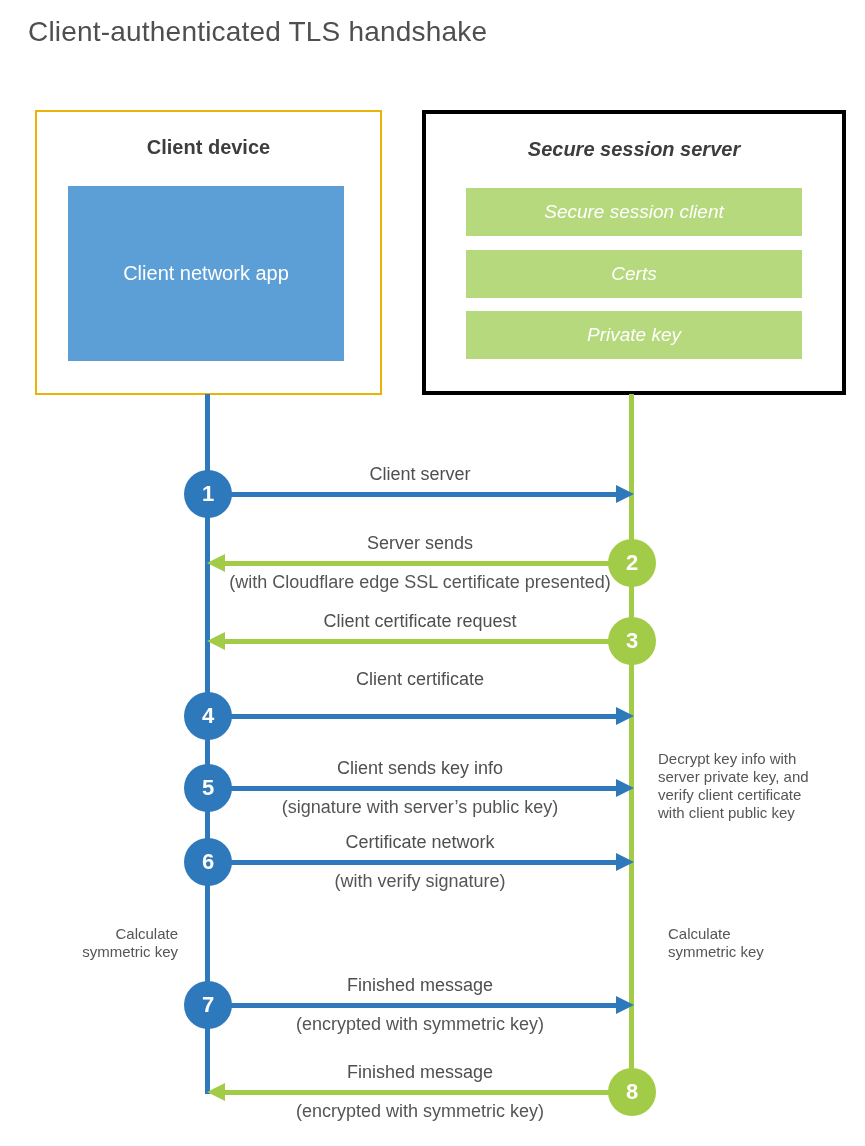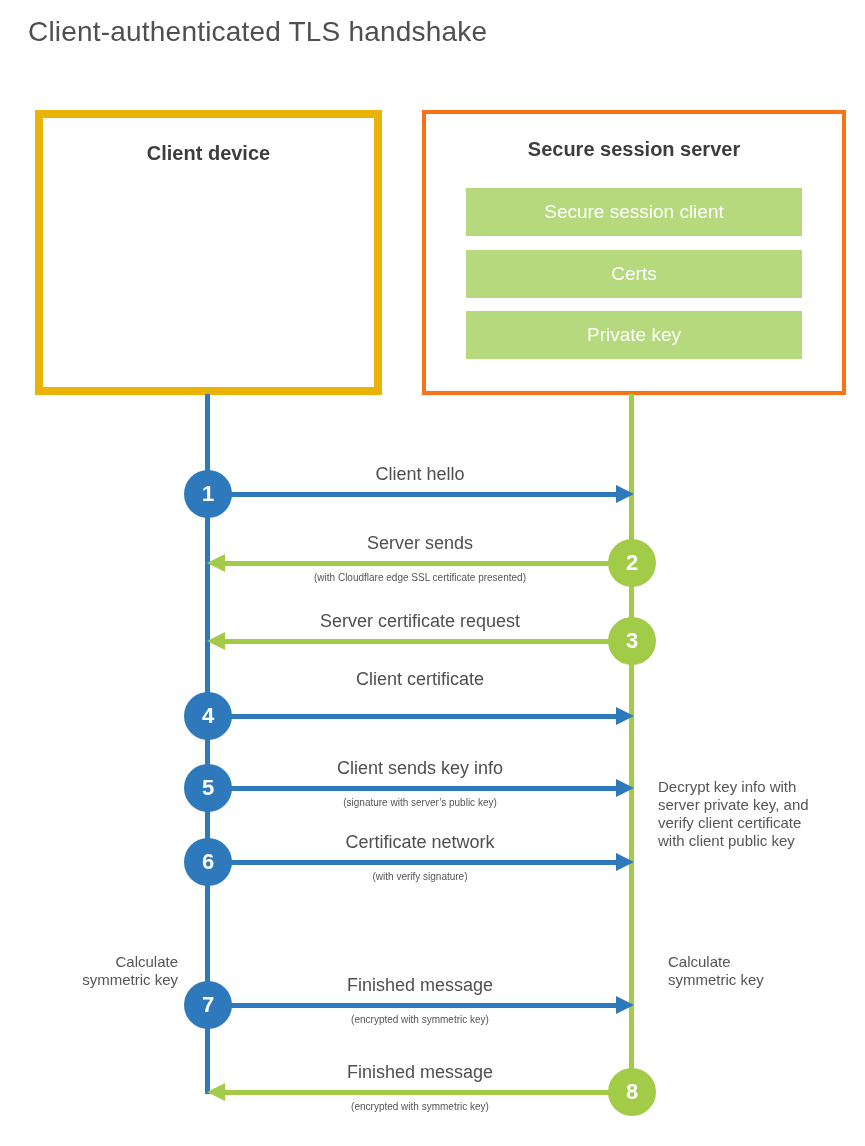"Client device" .client-outer { border: 8px solid #eab308 -> 2px solid #eab308 }
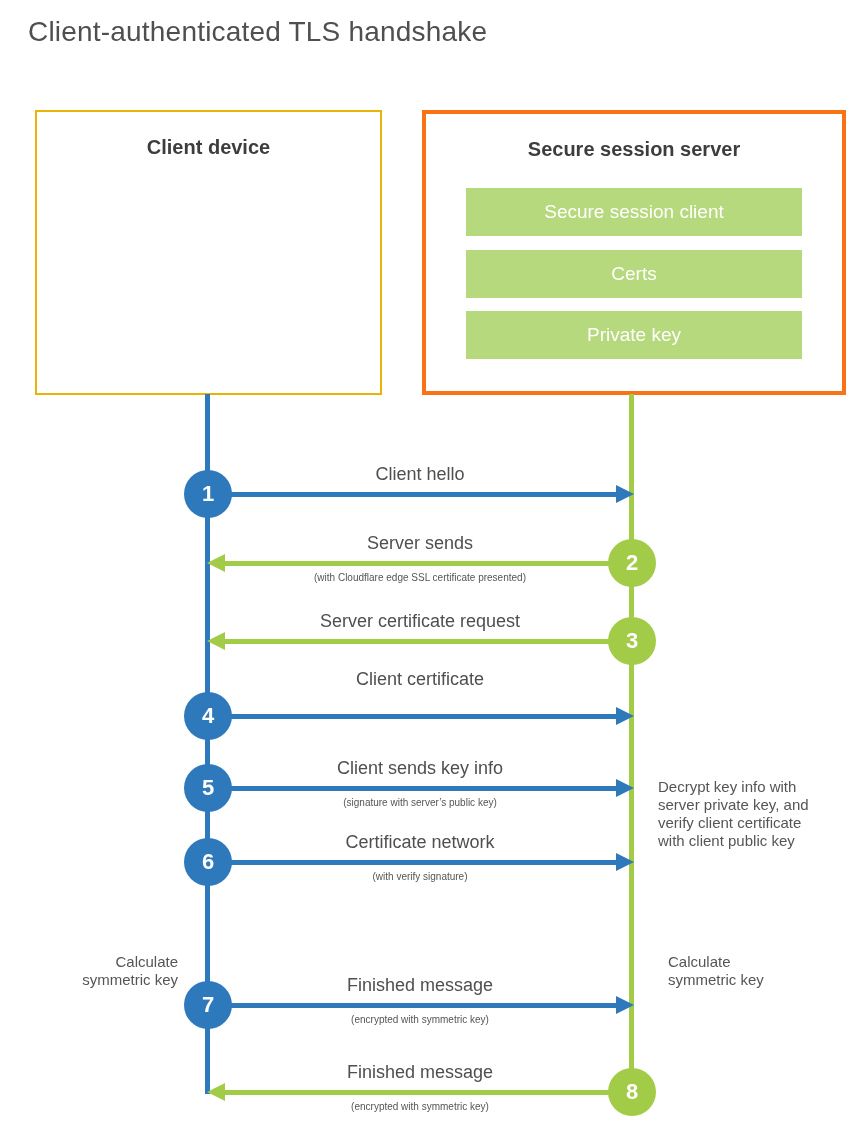"Secure session server" .server-outer { border: 4px solid #f97316 -> 4px solid #000000; font-style: none -> italic }
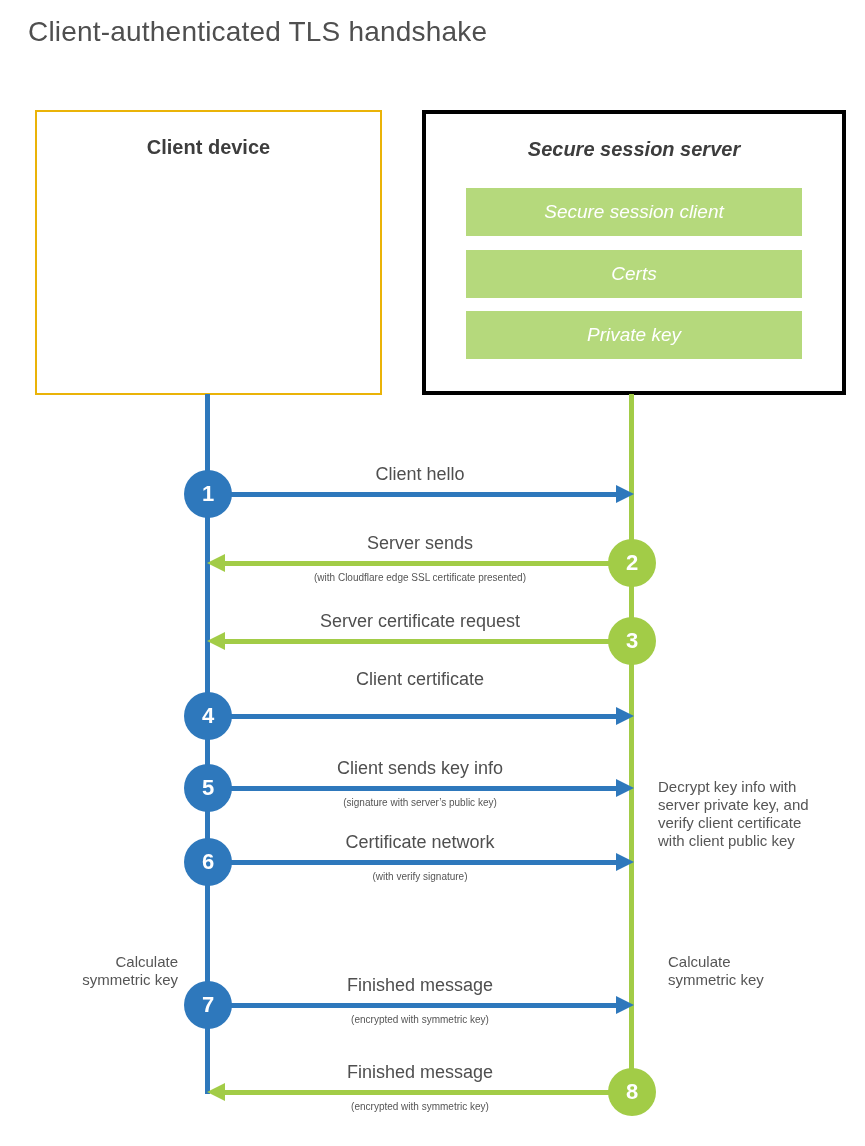"Client network app" div.client-app { html: none -> <div> <span>Client network app</span> </div> }
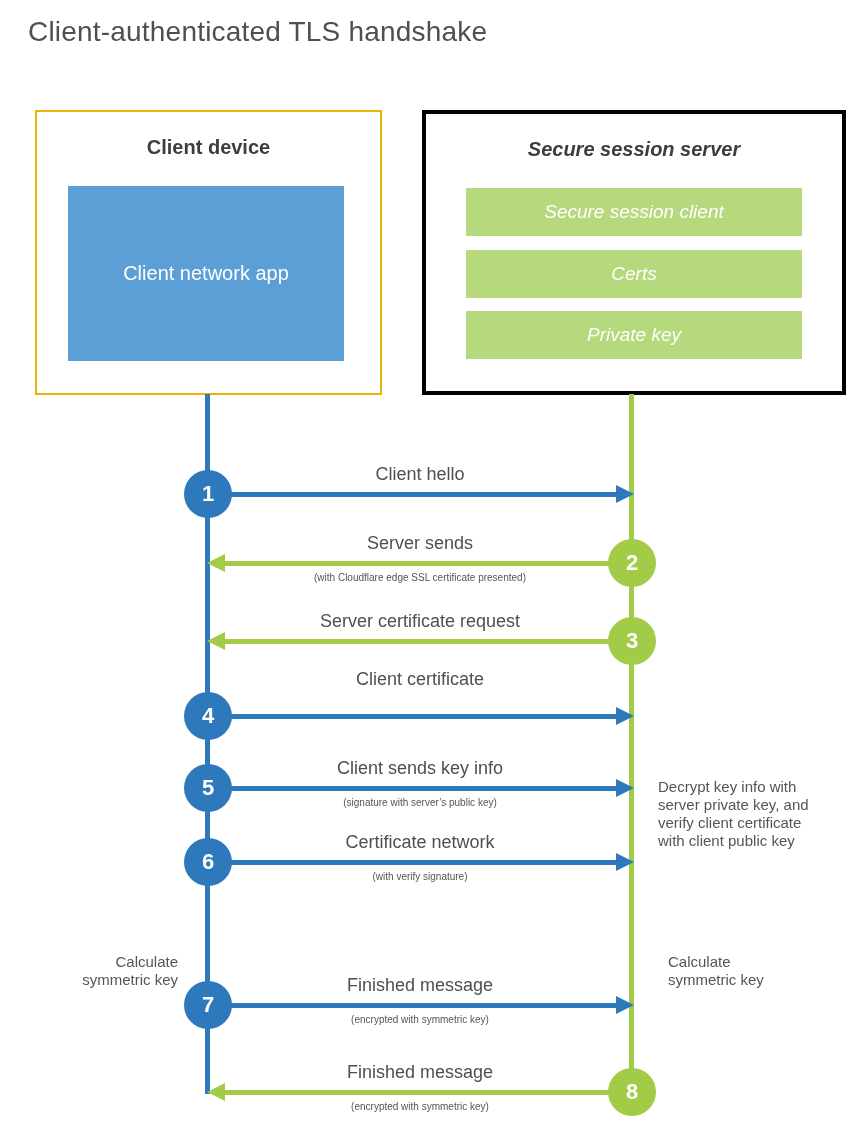"Client hello" div.msg-label { text: hello -> server }
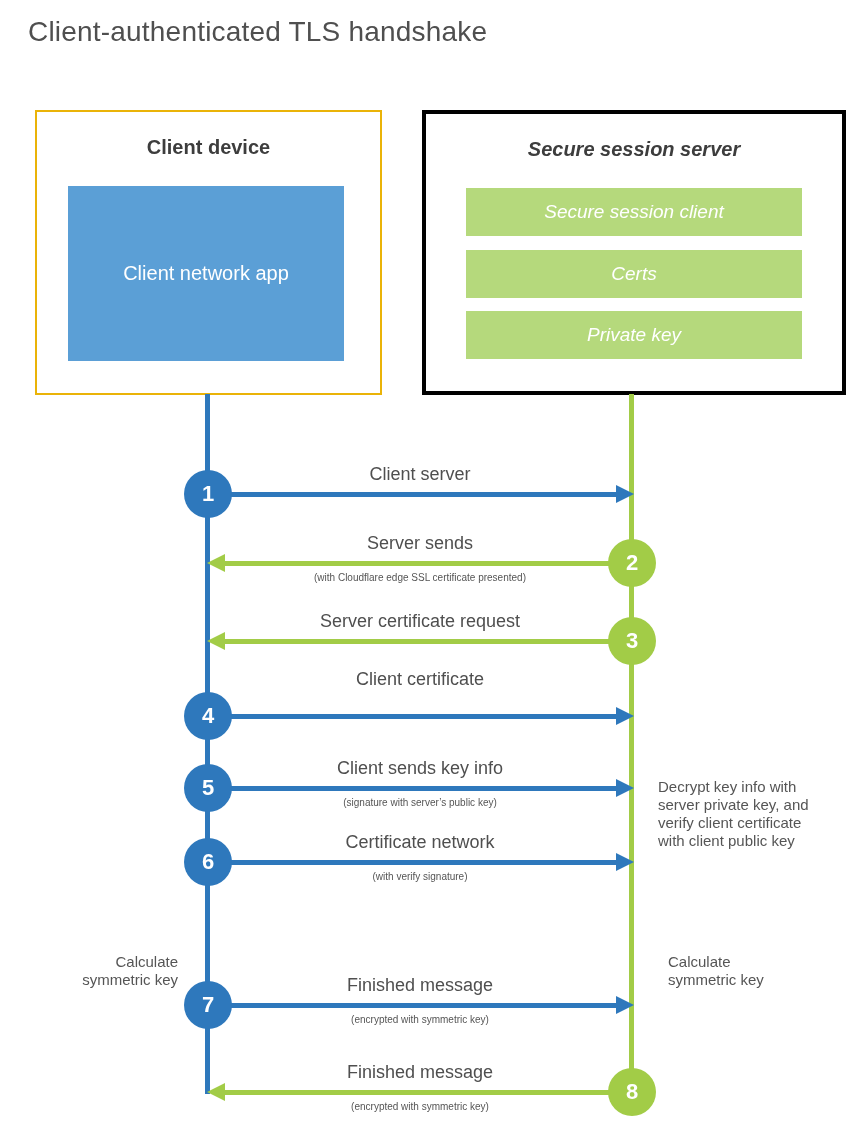"(with Cloudflare edge SSL certificate" .msg-sub { font-size: 10px -> 18px }
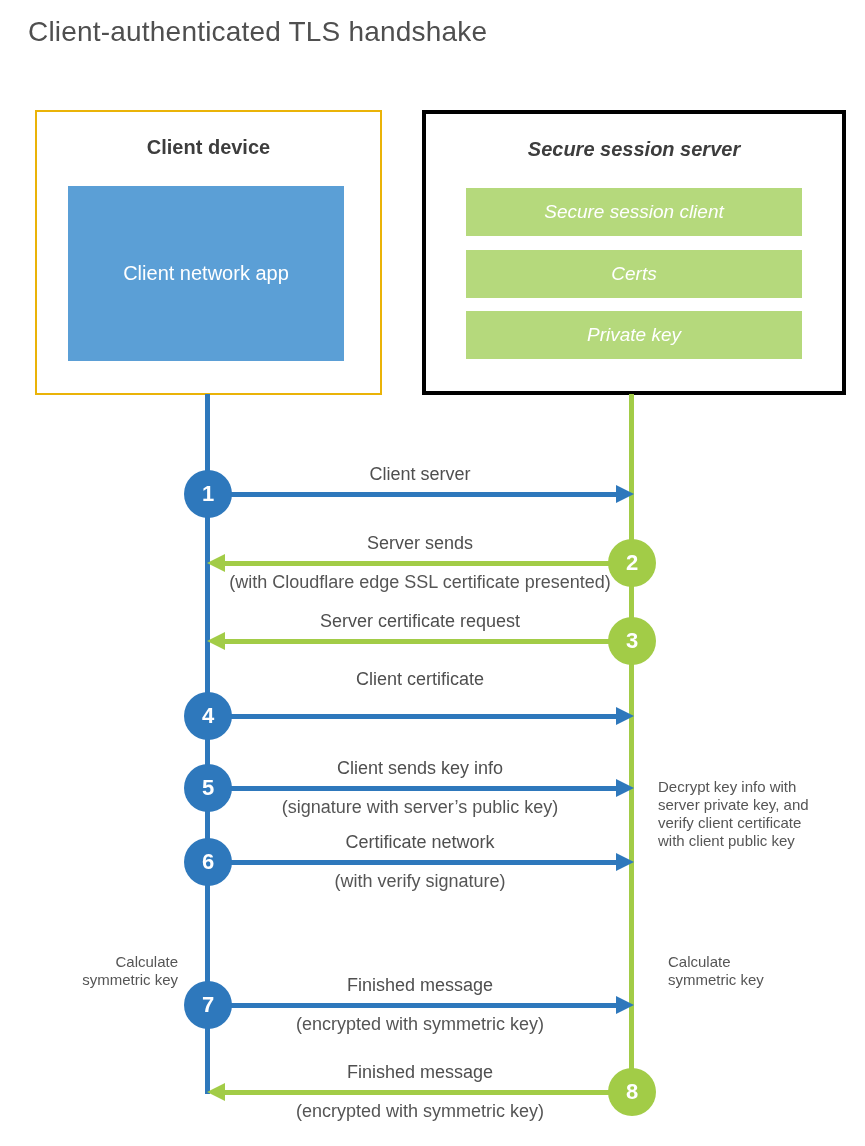"Server certificate request" div.msg-label { text: Server -> Client }
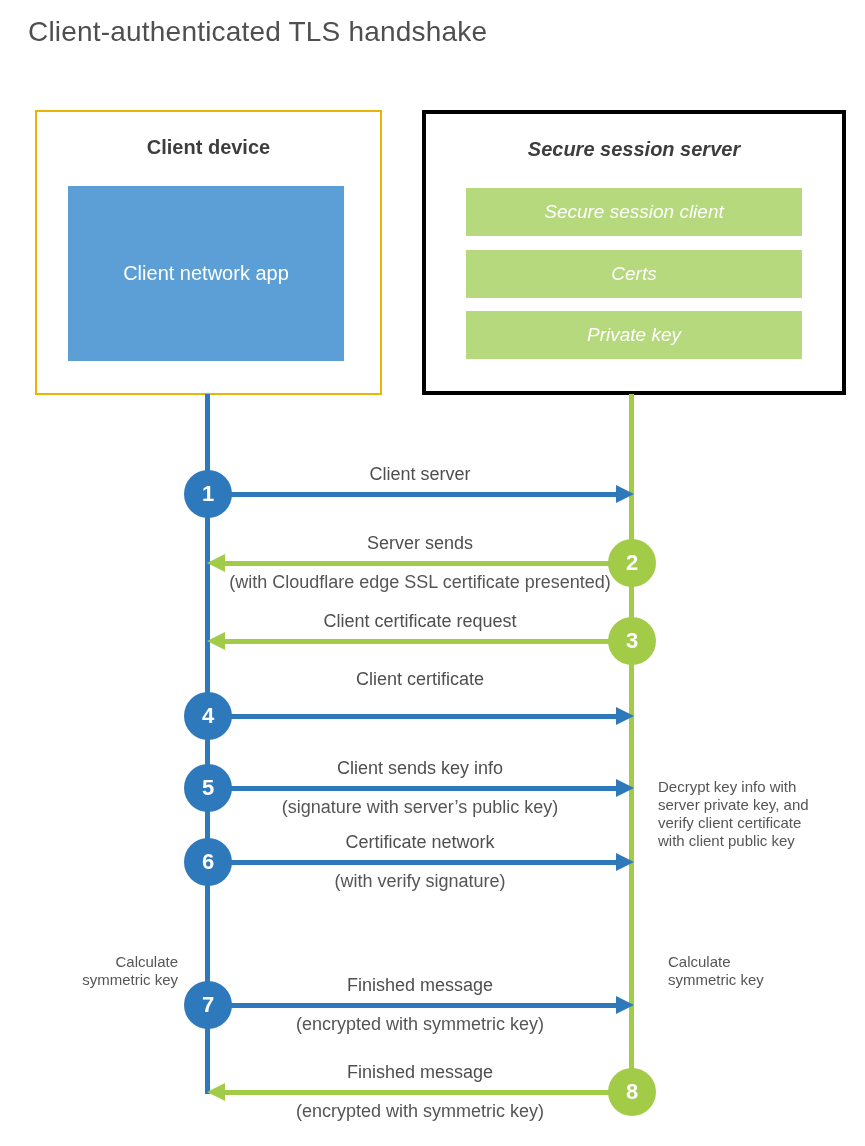"Decrypt key info with server" .note { margin-top: 28px -> none }
